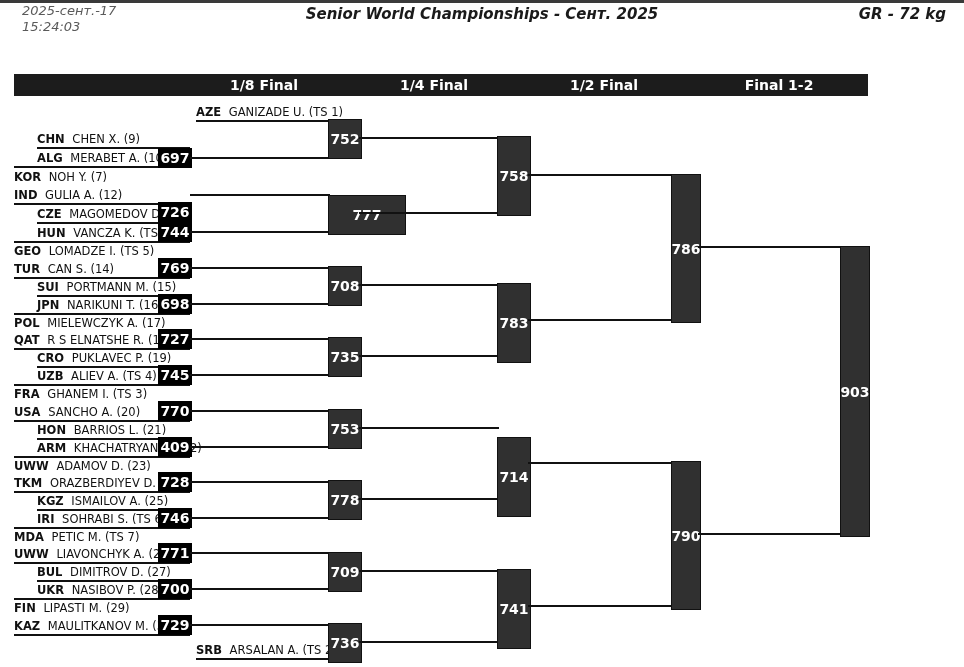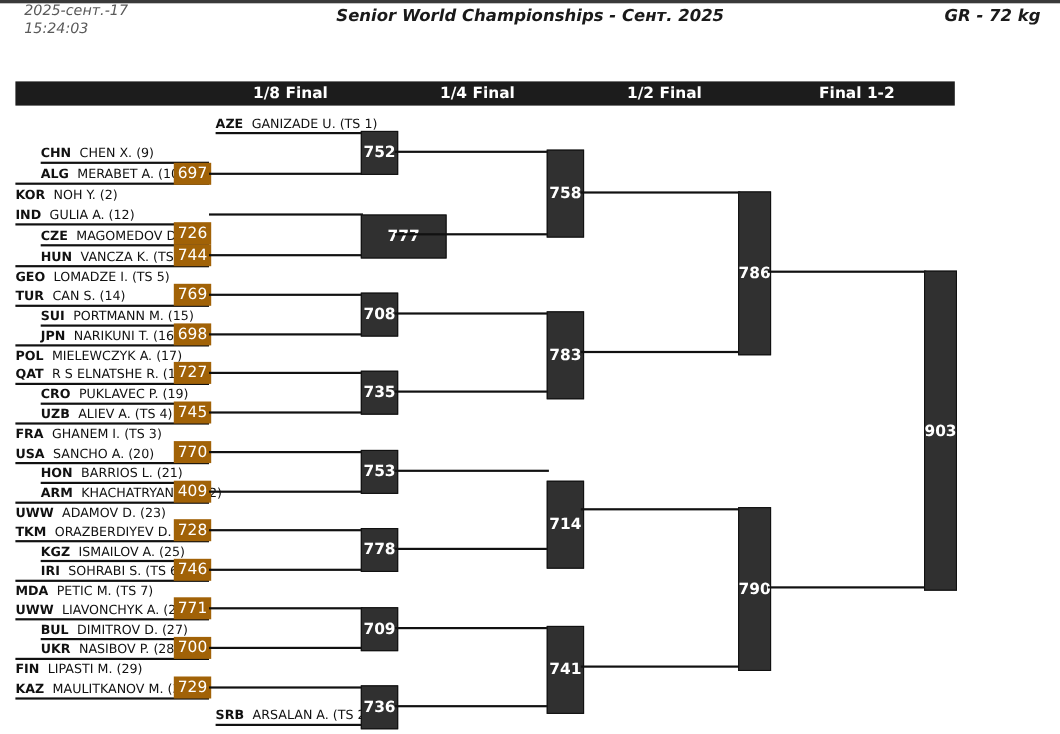"697" .sbox { background: #a16207 -> #000000; font-weight: normal -> bold }
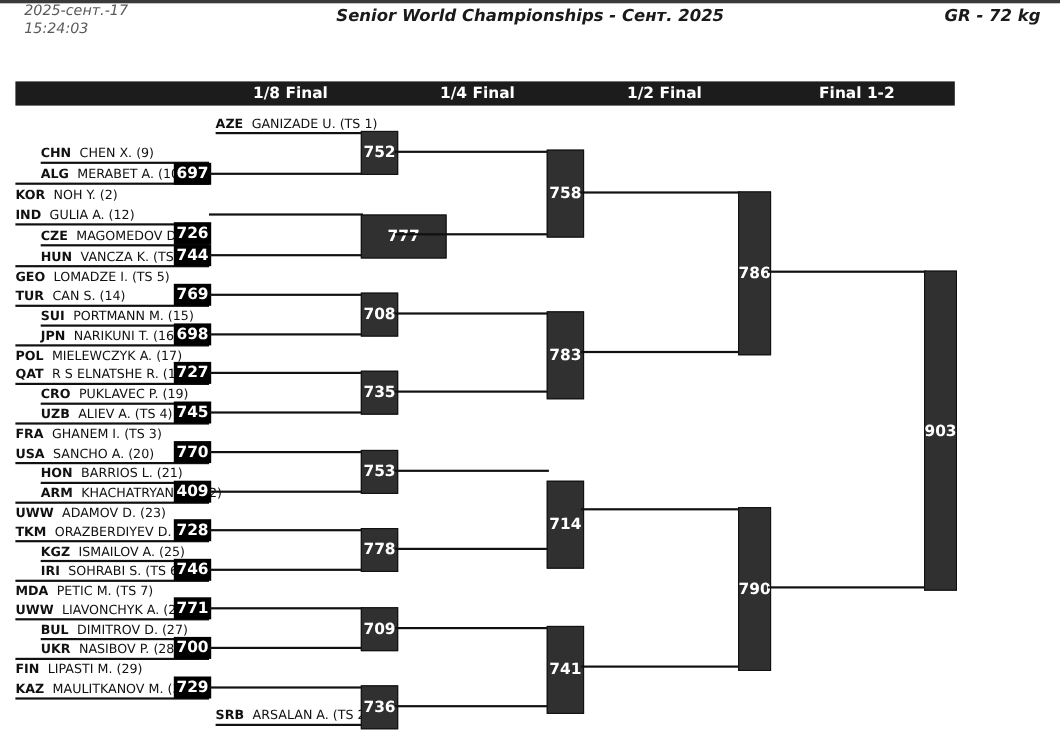"NOH Y. (2)" span { text: 2 -> 7 }
